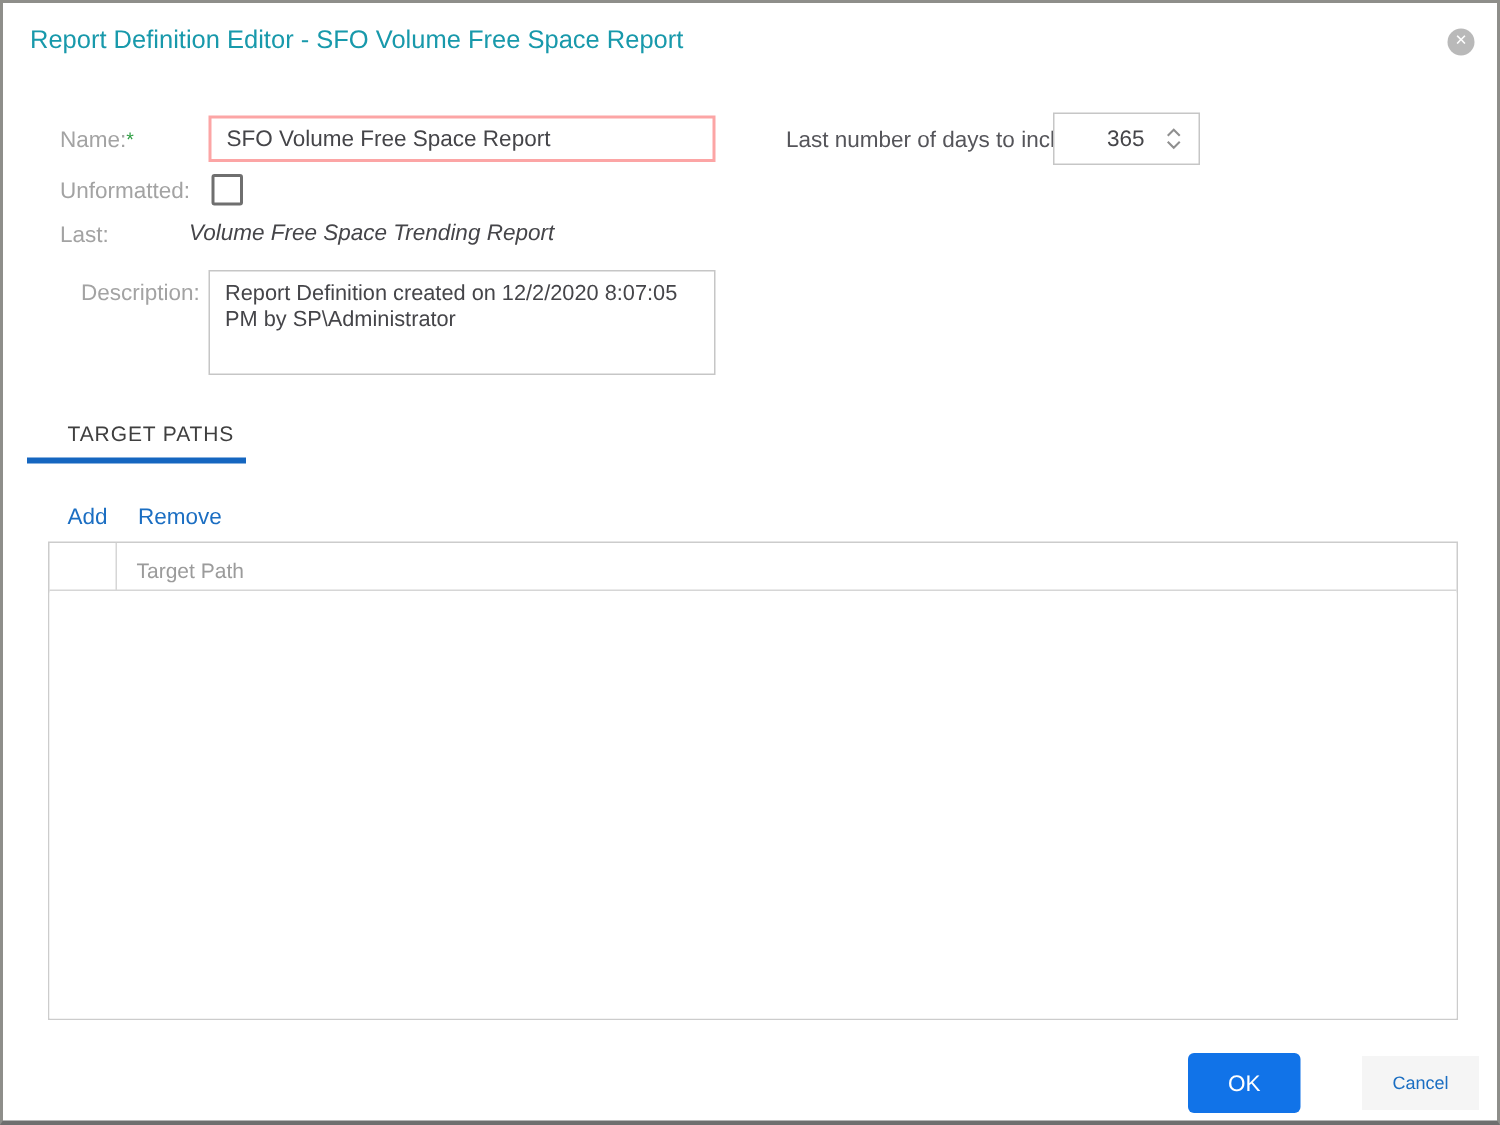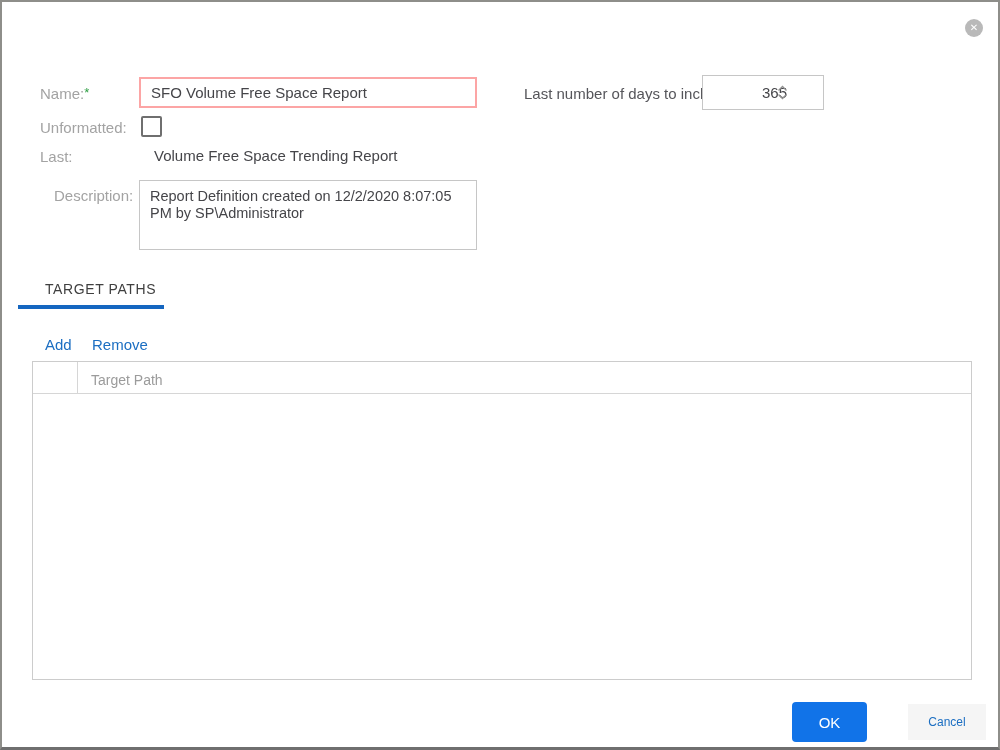"Report Definition Editor - SFO" div.abs { html: none -> <div>Report Definition Editor - SFO Volume Free Space Report</div> }
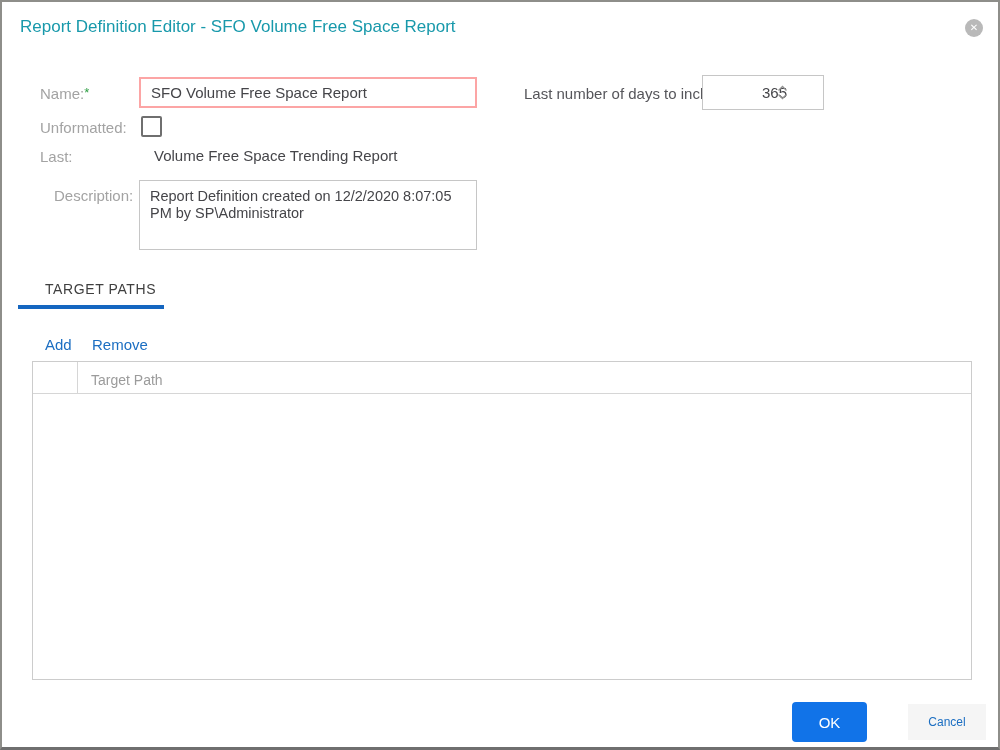"365" .spinner-input { width: 122px -> 98px }
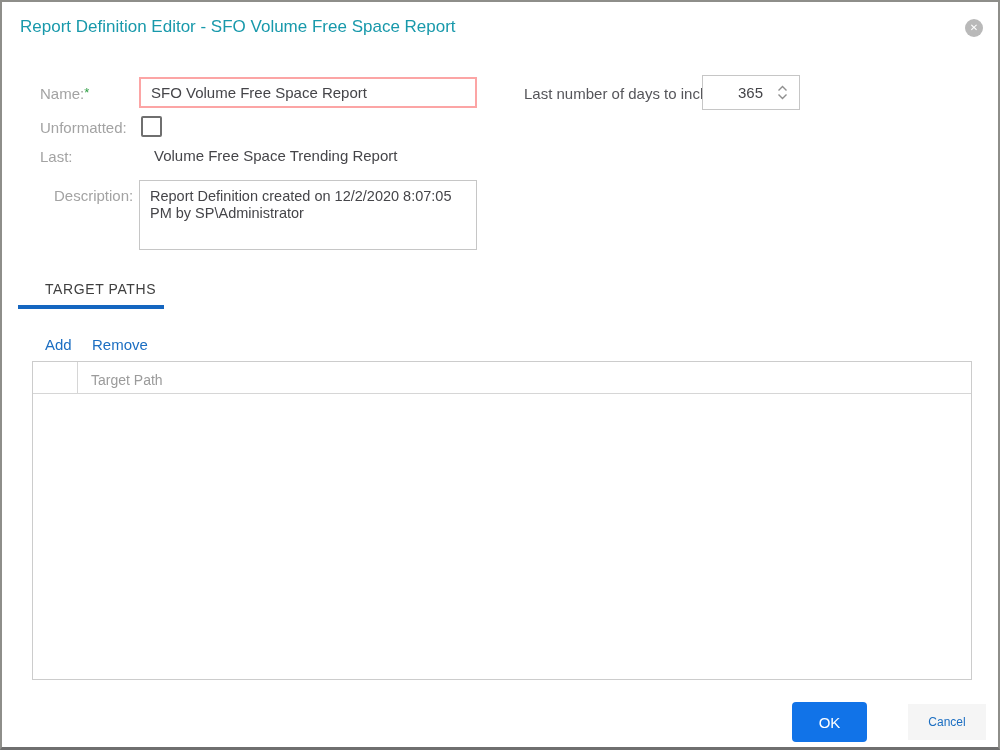"Volume Free Space Trending Report" div.abs { font-style: none -> italic; left: 152px -> 124px }
